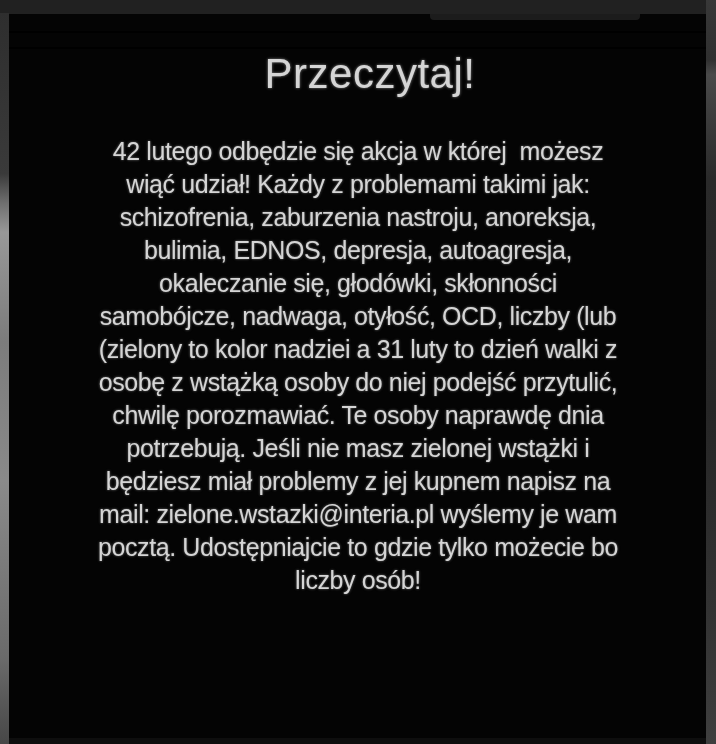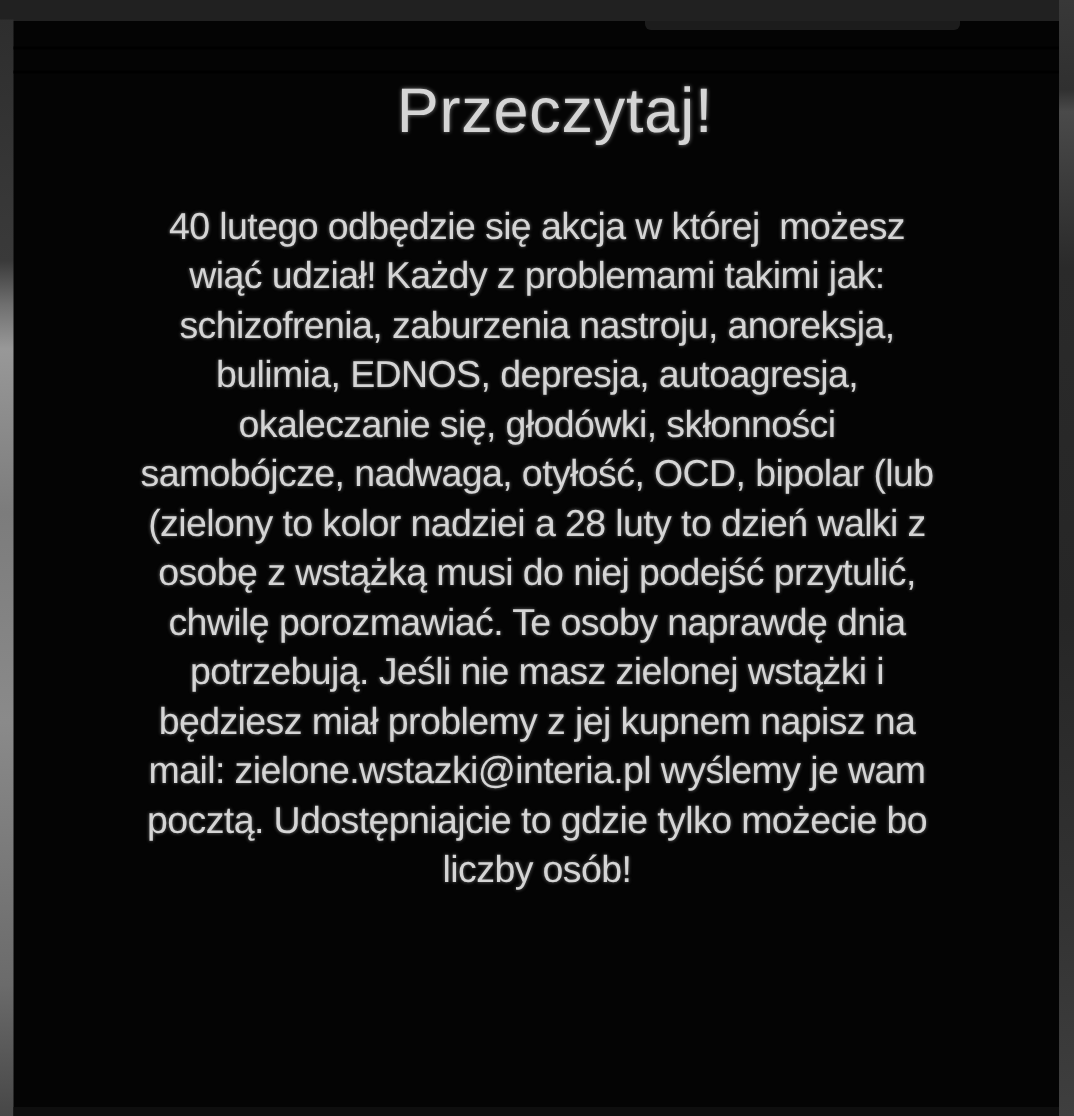"40 lutego odbędzie się akcja" div.bline { text: 40 -> 42 }
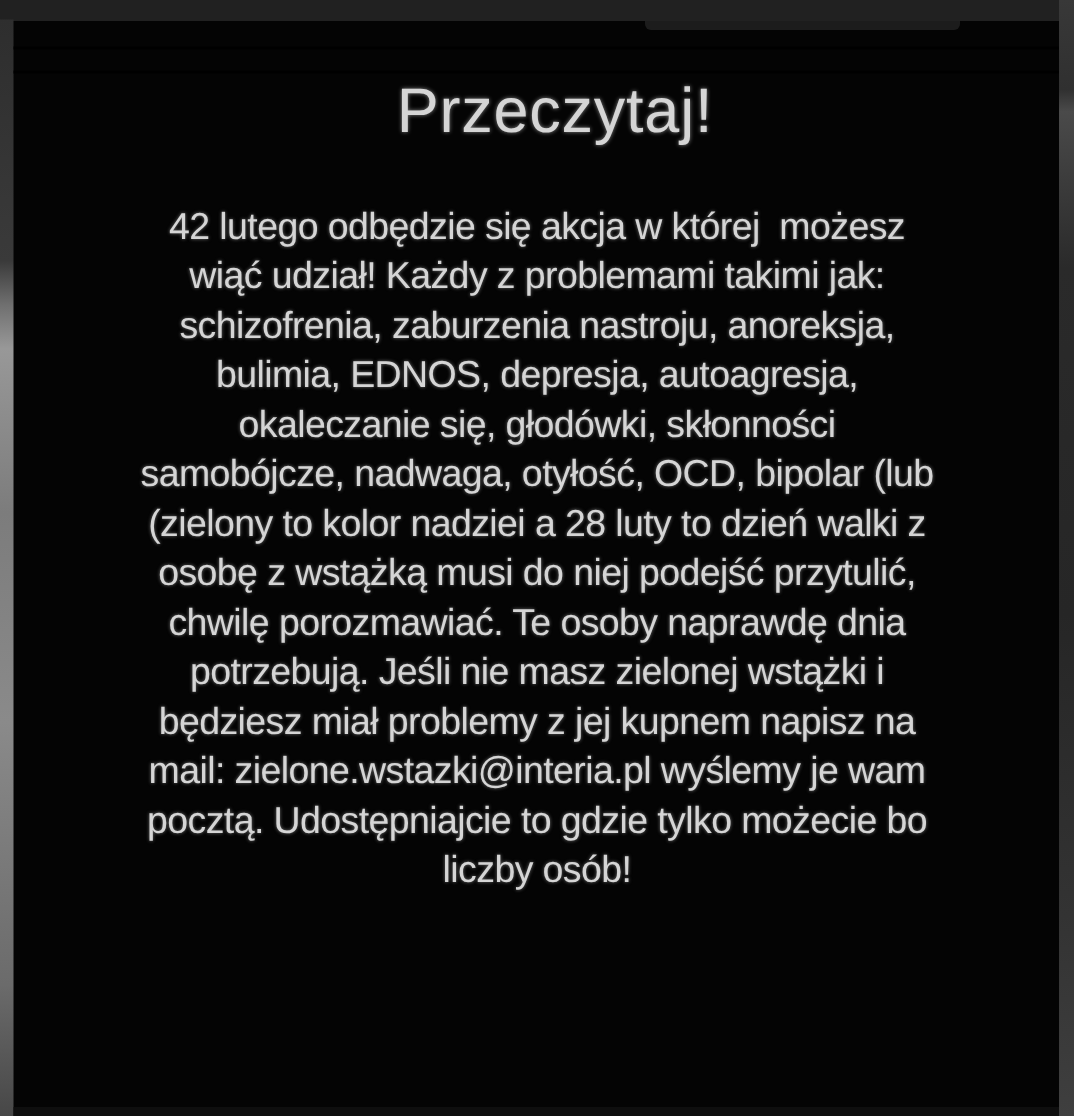"samobójcze, nadwaga, otyłość, OCD," div.bline { text: bipolar -> liczby }
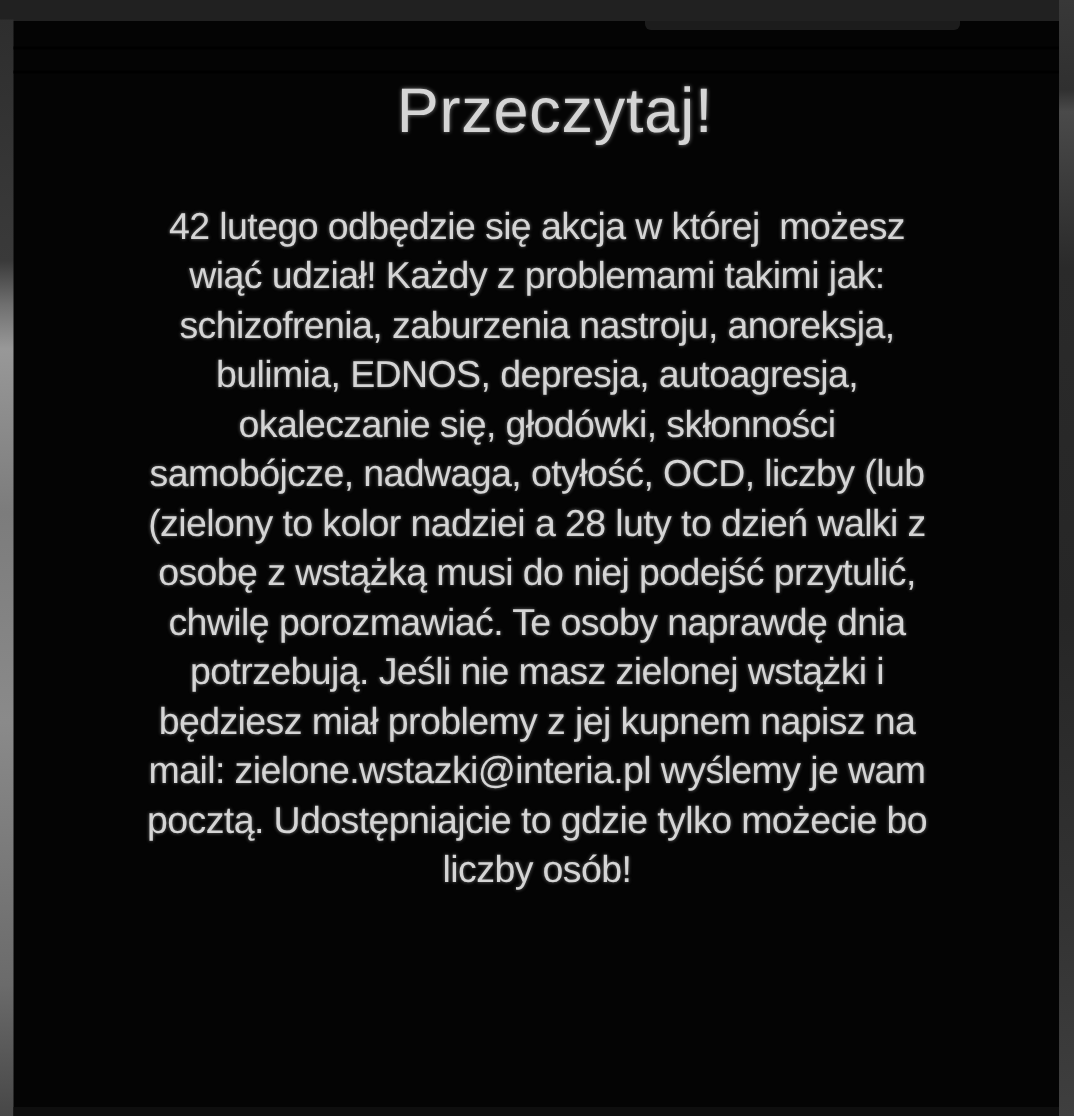"(zielony to kolor nadziei a" div.bline { text: 28 -> 31 }
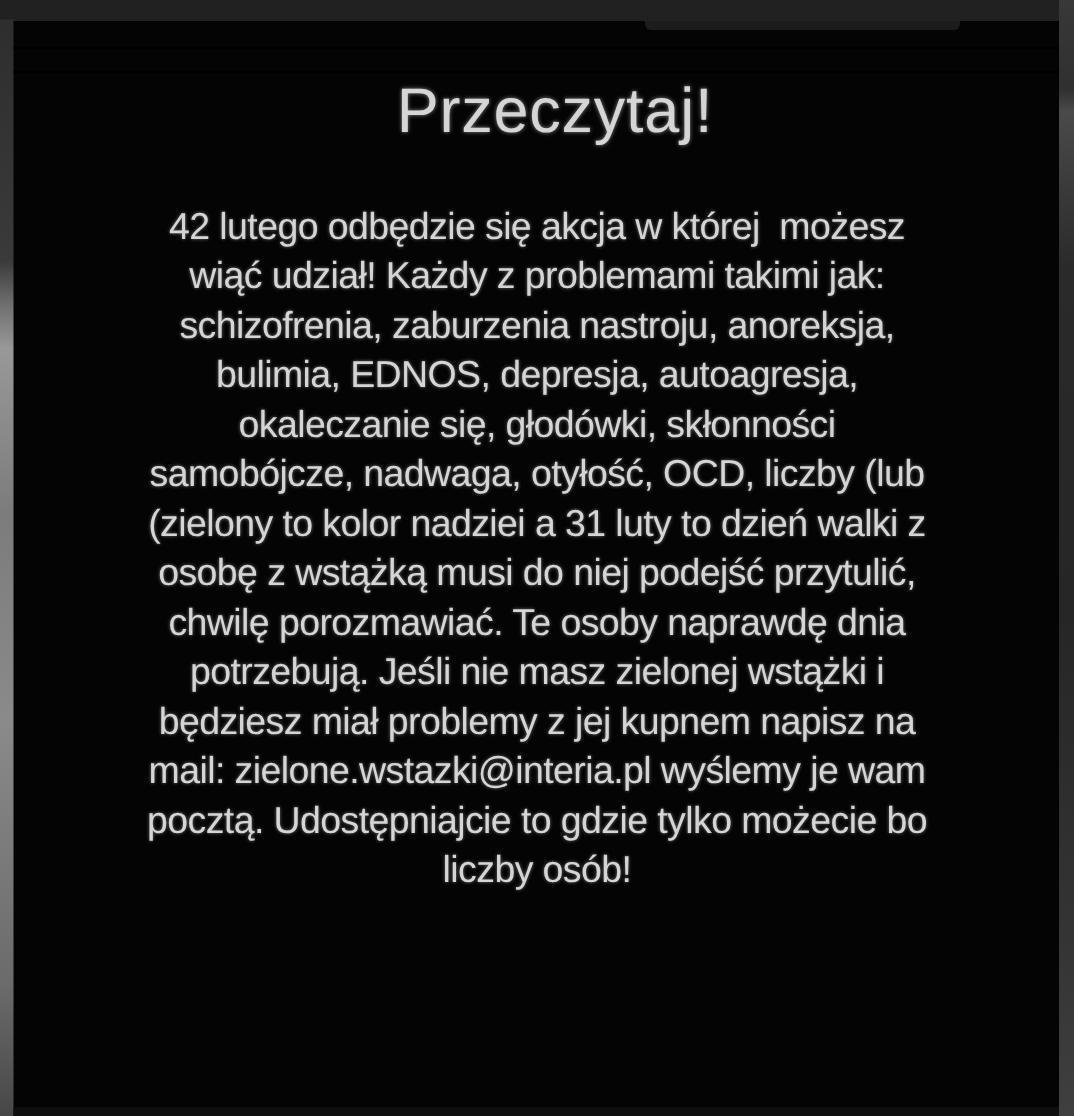"osobę z wstążką musi do" div.bline { text: musi -> osoby }
